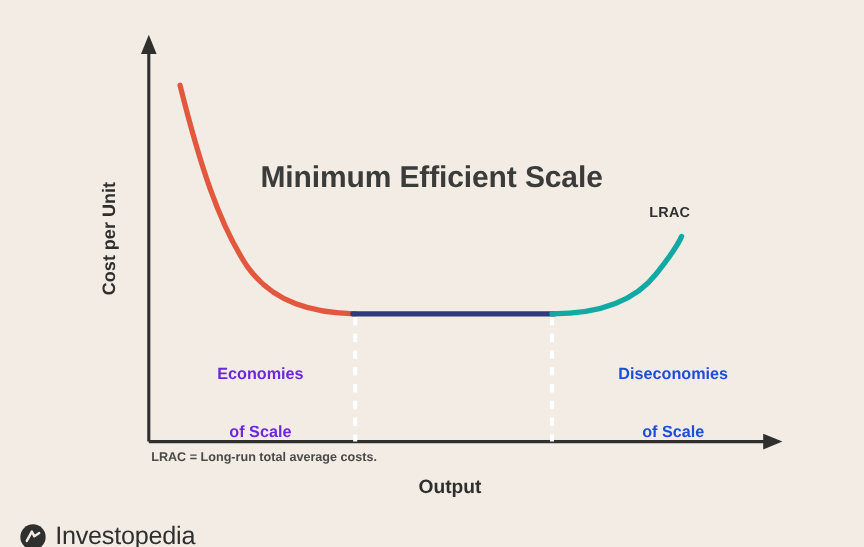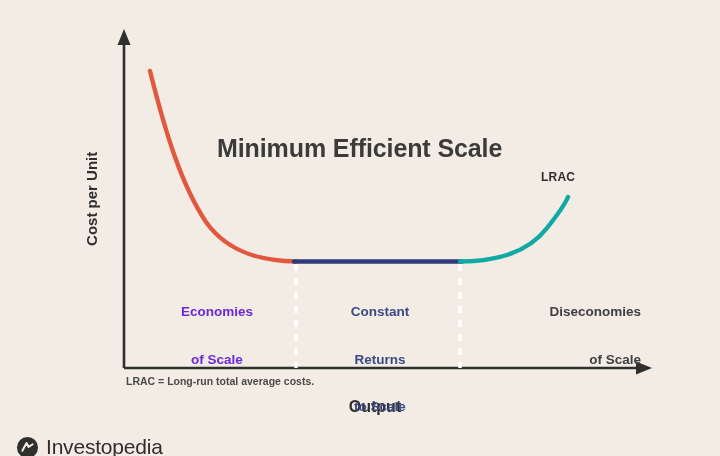"Constant" div.txt { html: <div> <div>Constant</div> <div>Returns</div> <div>to Scale</div> </div> -> none }
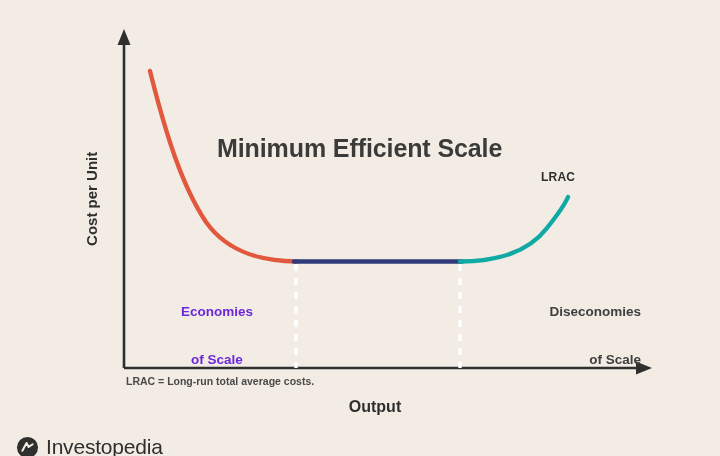"Diseconomies" #region-label-diseconomies { color: #404040 -> #1d4ed8; text-align: right -> none }
